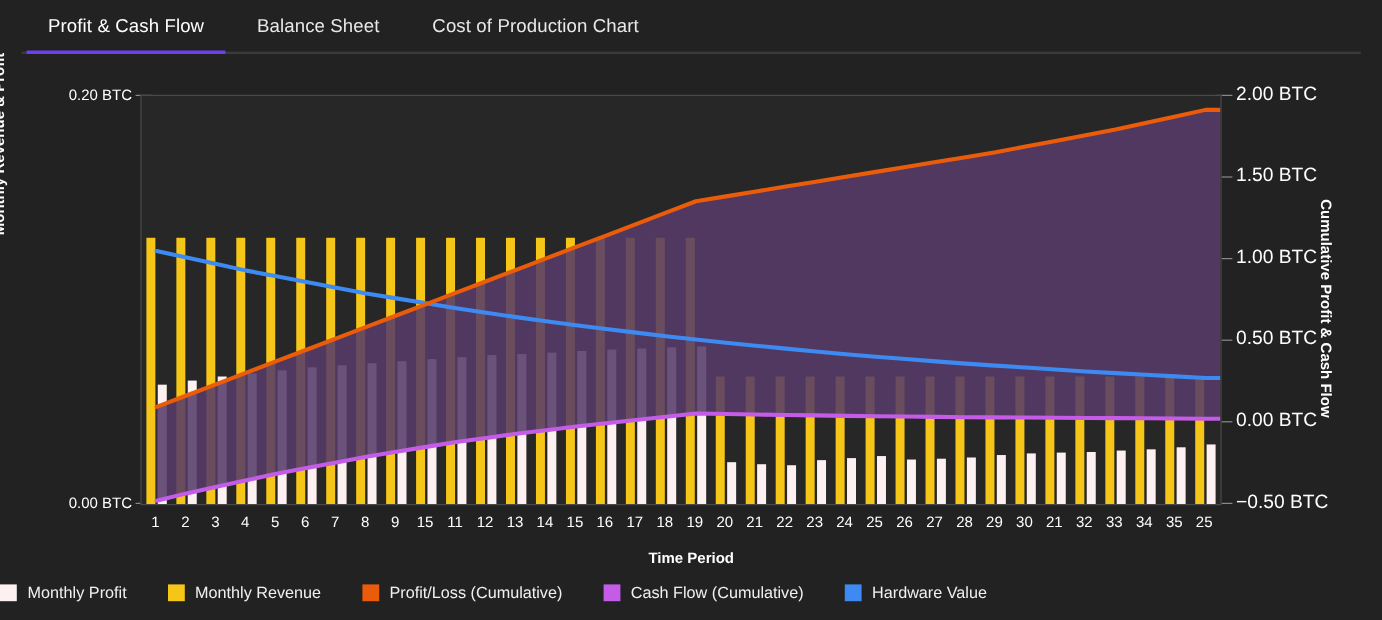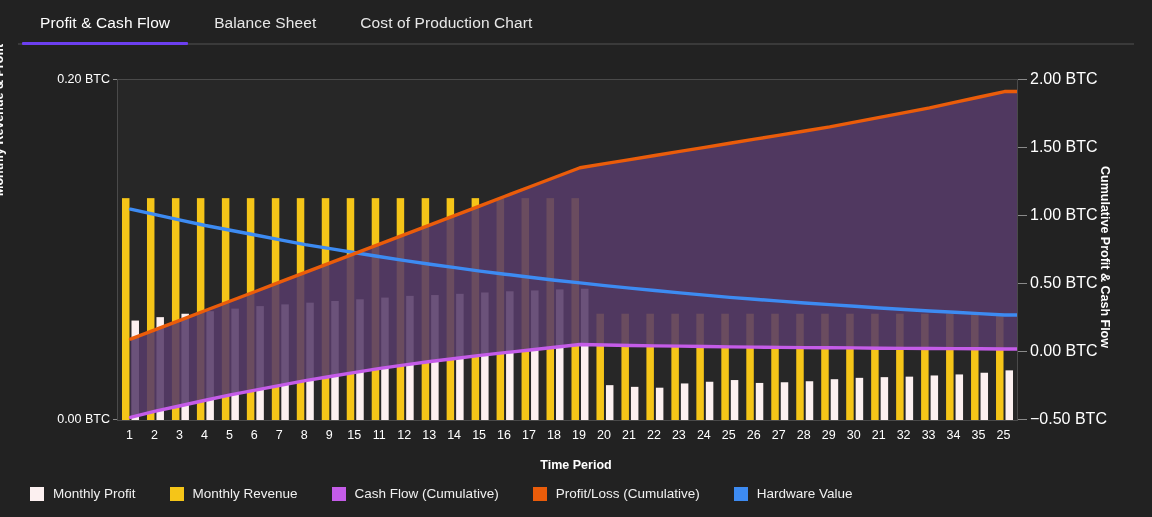"Monthly Profit" .legend { padding-left: 30px -> none }
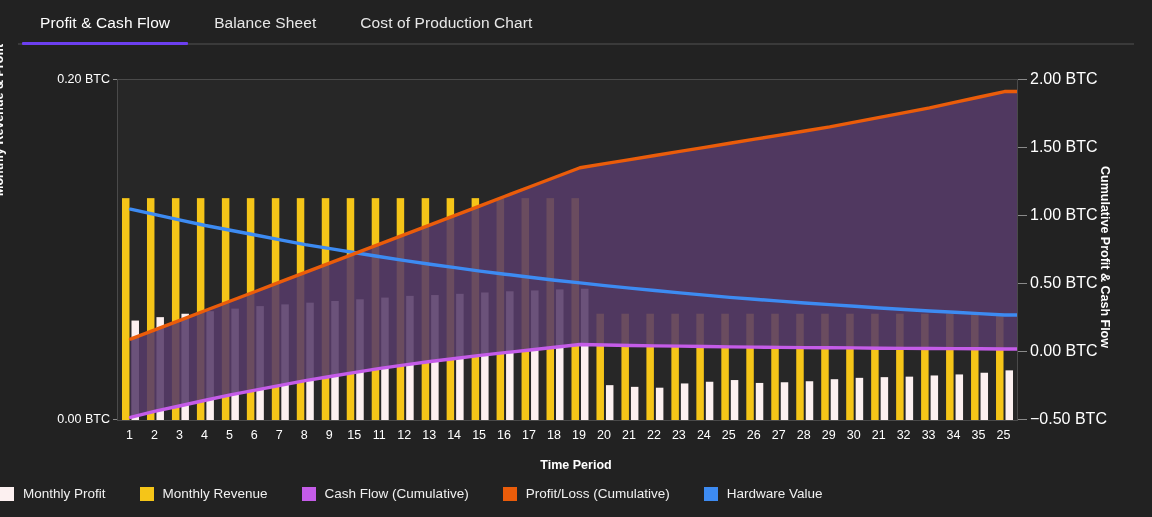"Cash Flow (Cumulative)" div.legend-item { order: before "Profit/Loss (Cumulative)" -> after "Profit/Loss (Cumulative)" }
